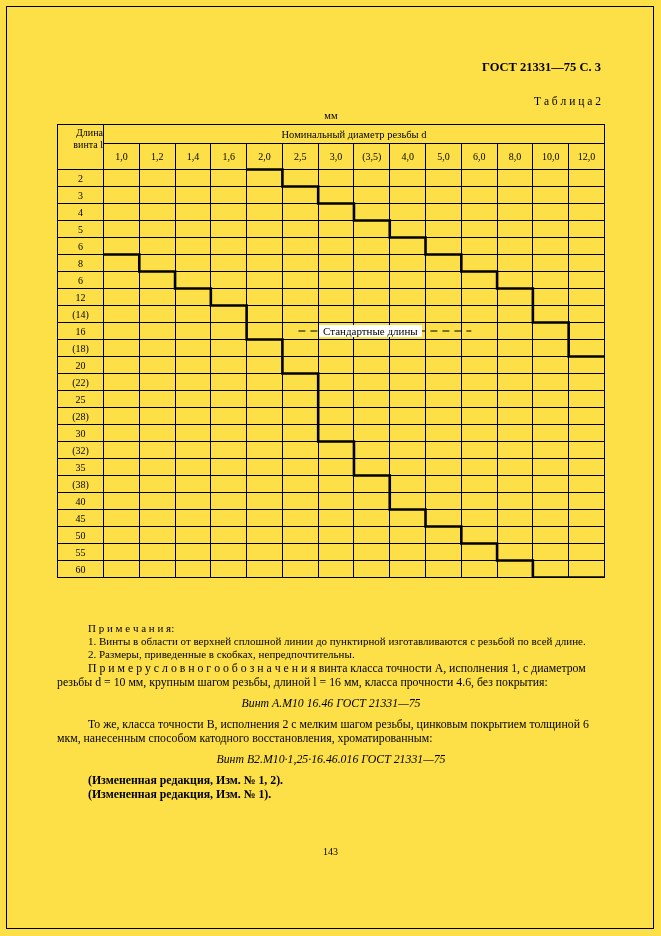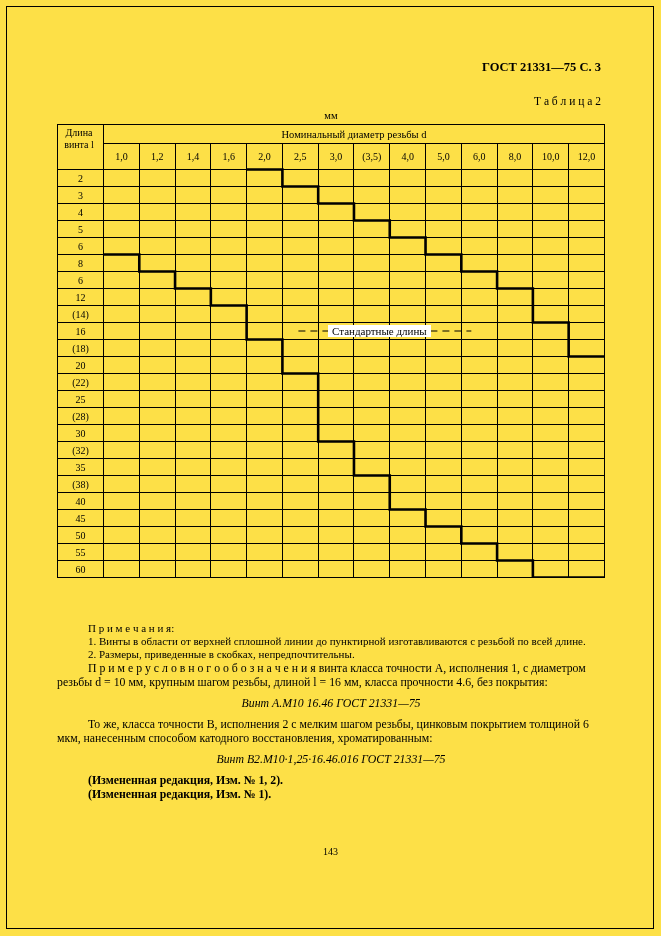"Длина" .lenh { padding: 2px 7px 0 4px -> 2px 0 0 4px; text-align: center -> right }
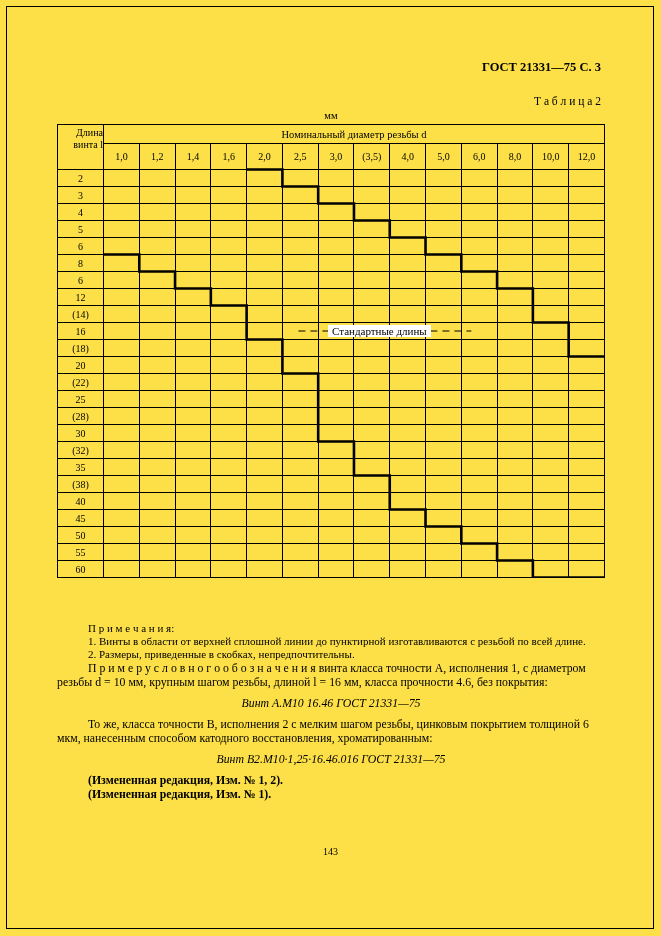"Стандартные длины" div.region-label { left: 271px -> 262px }
